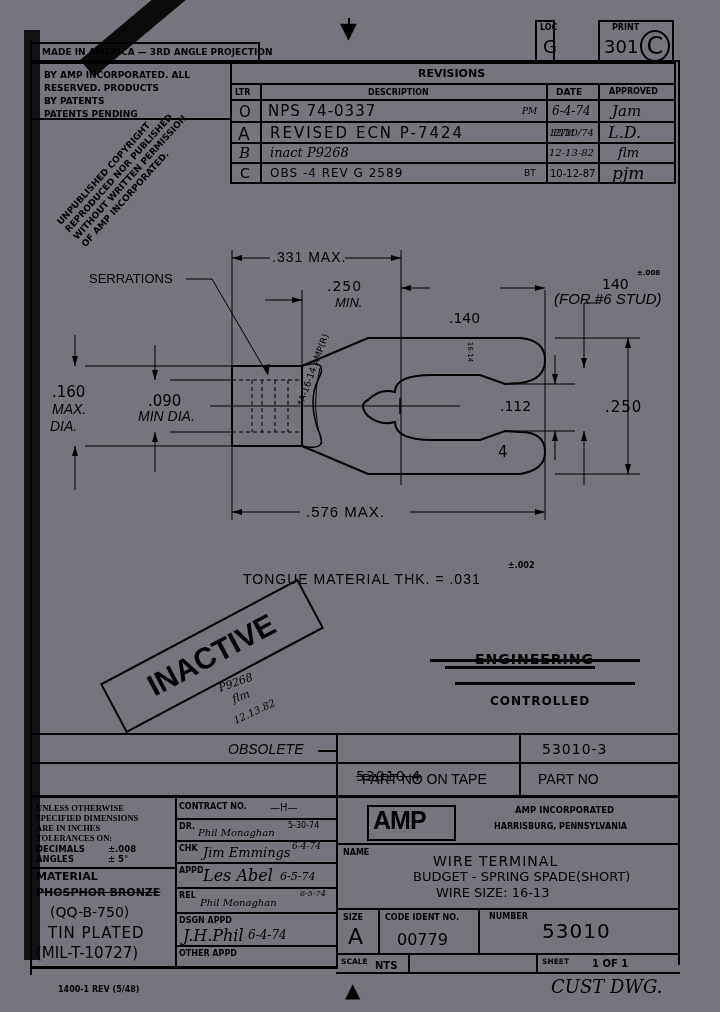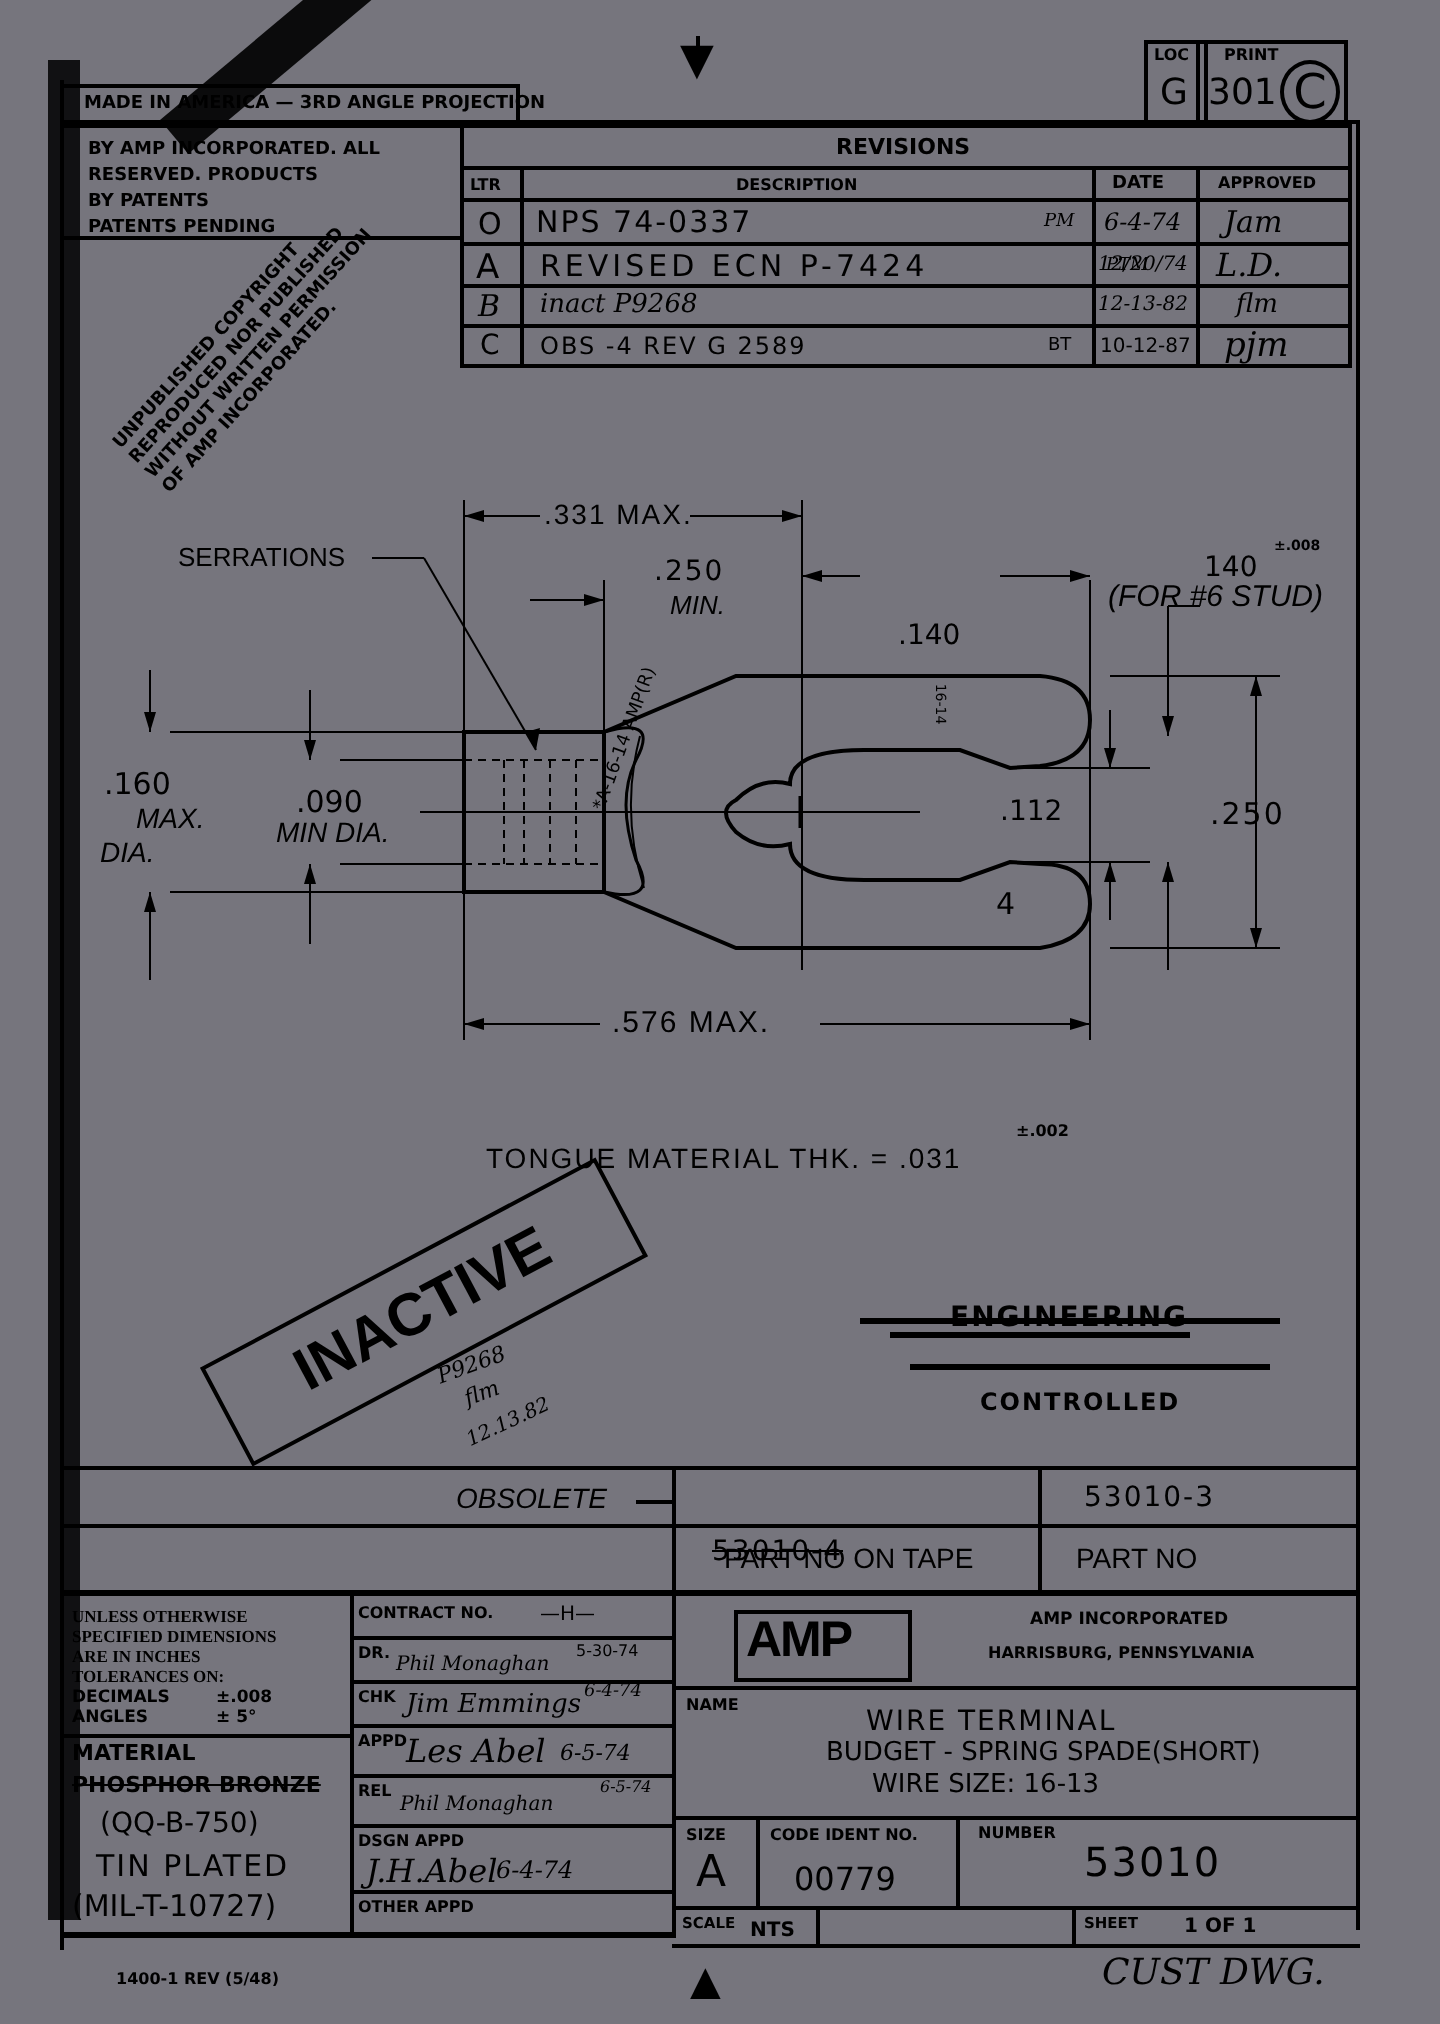"LOC" div.box { left: 572px -> 535px; width: 32px -> 20px }
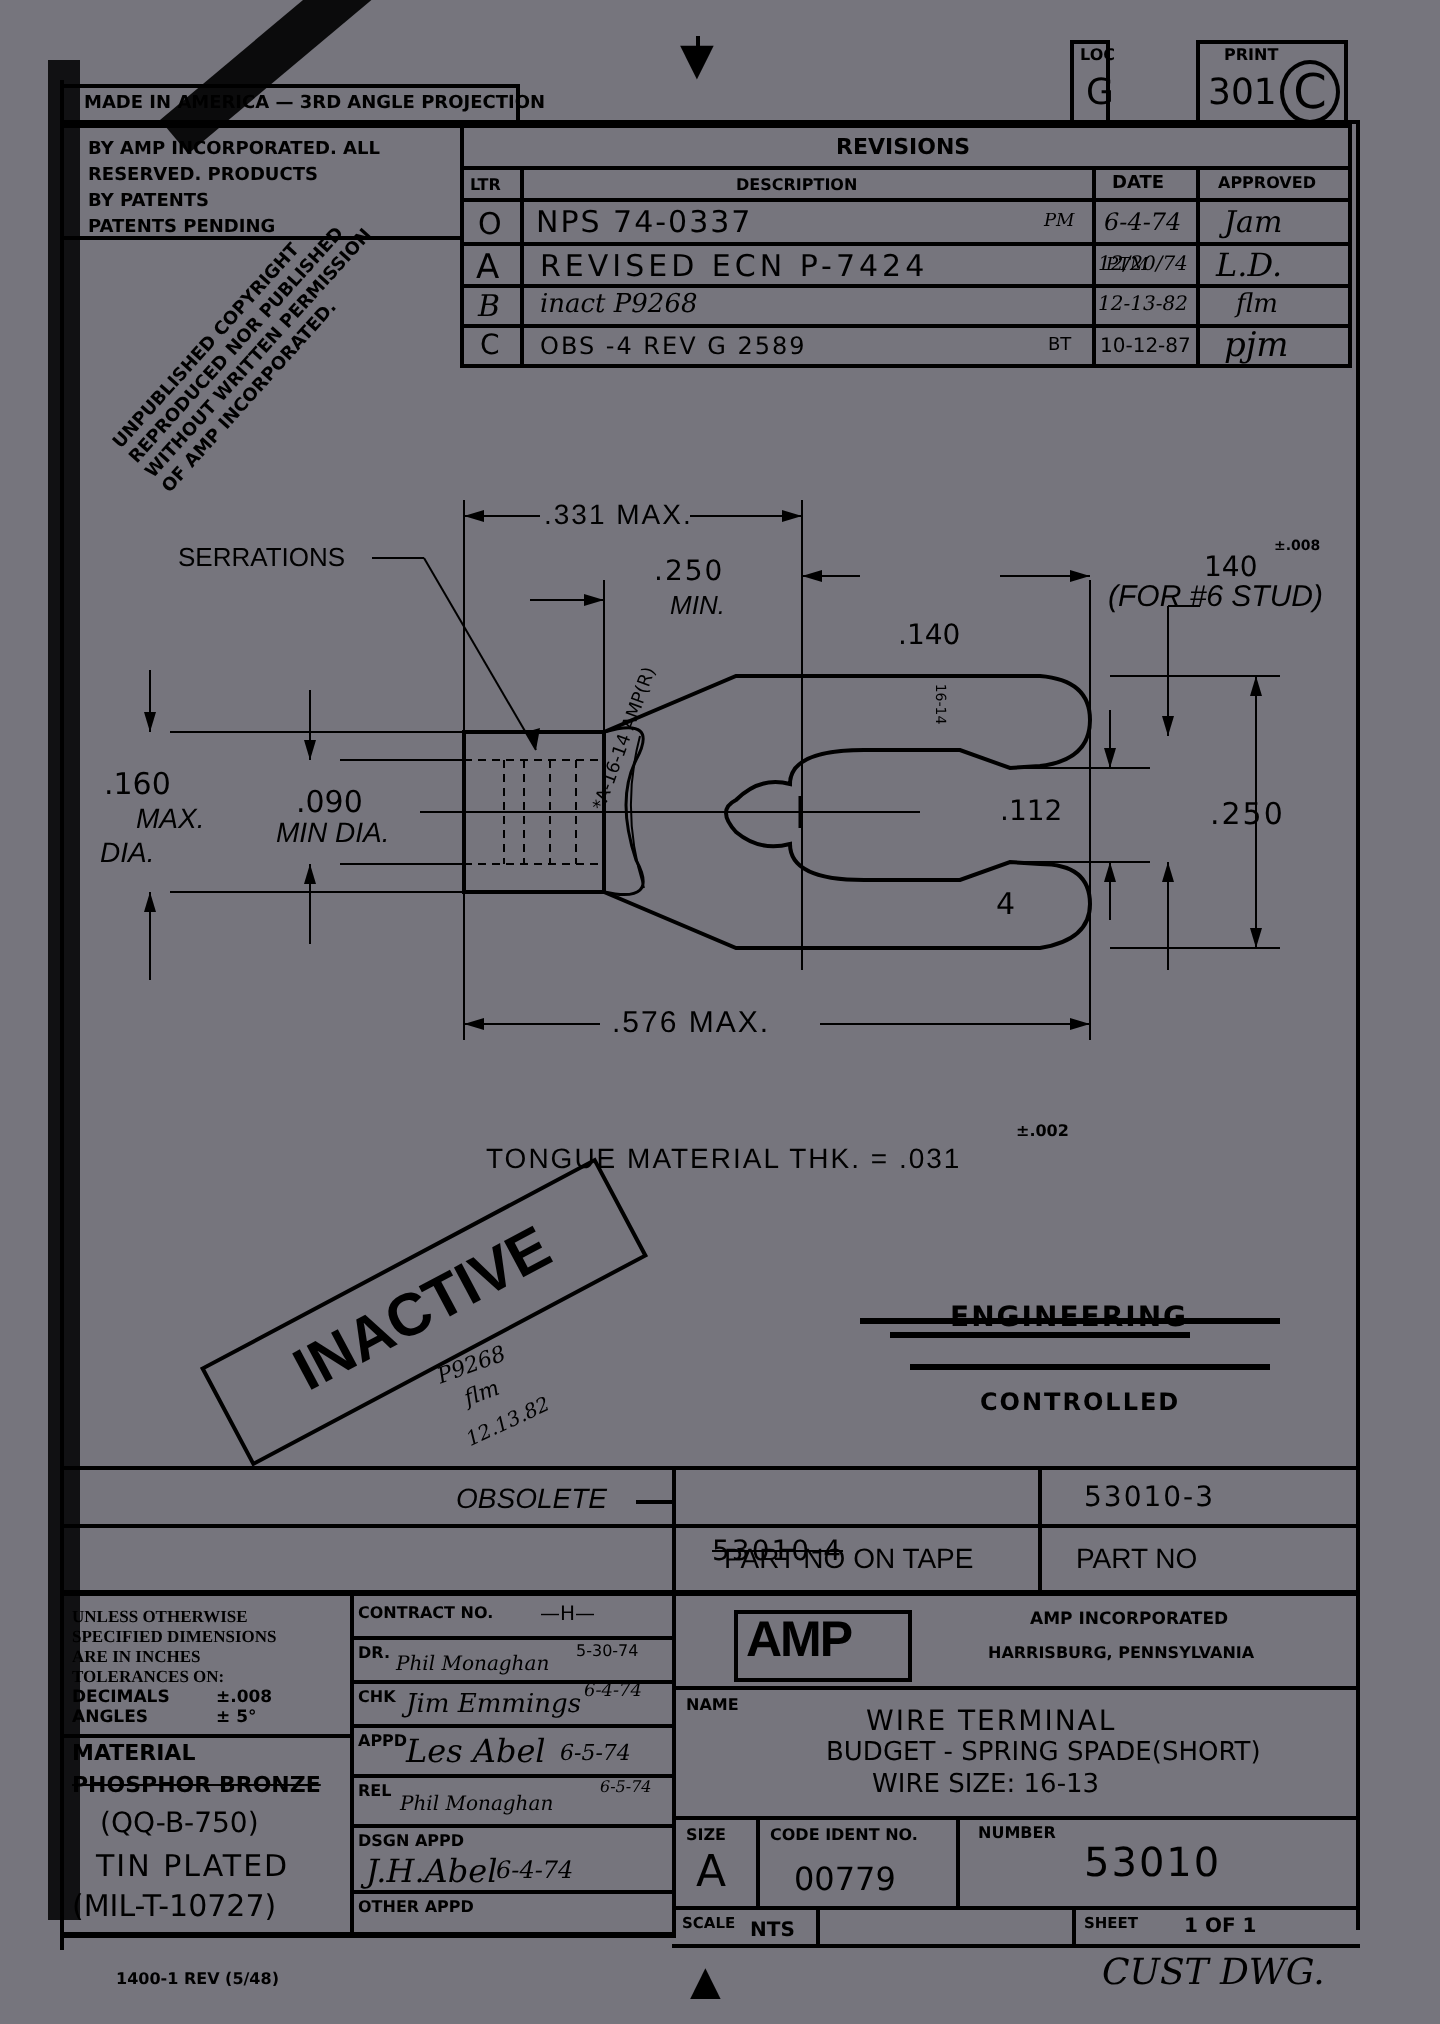"MAX." span.t { left: 68px -> 52px }
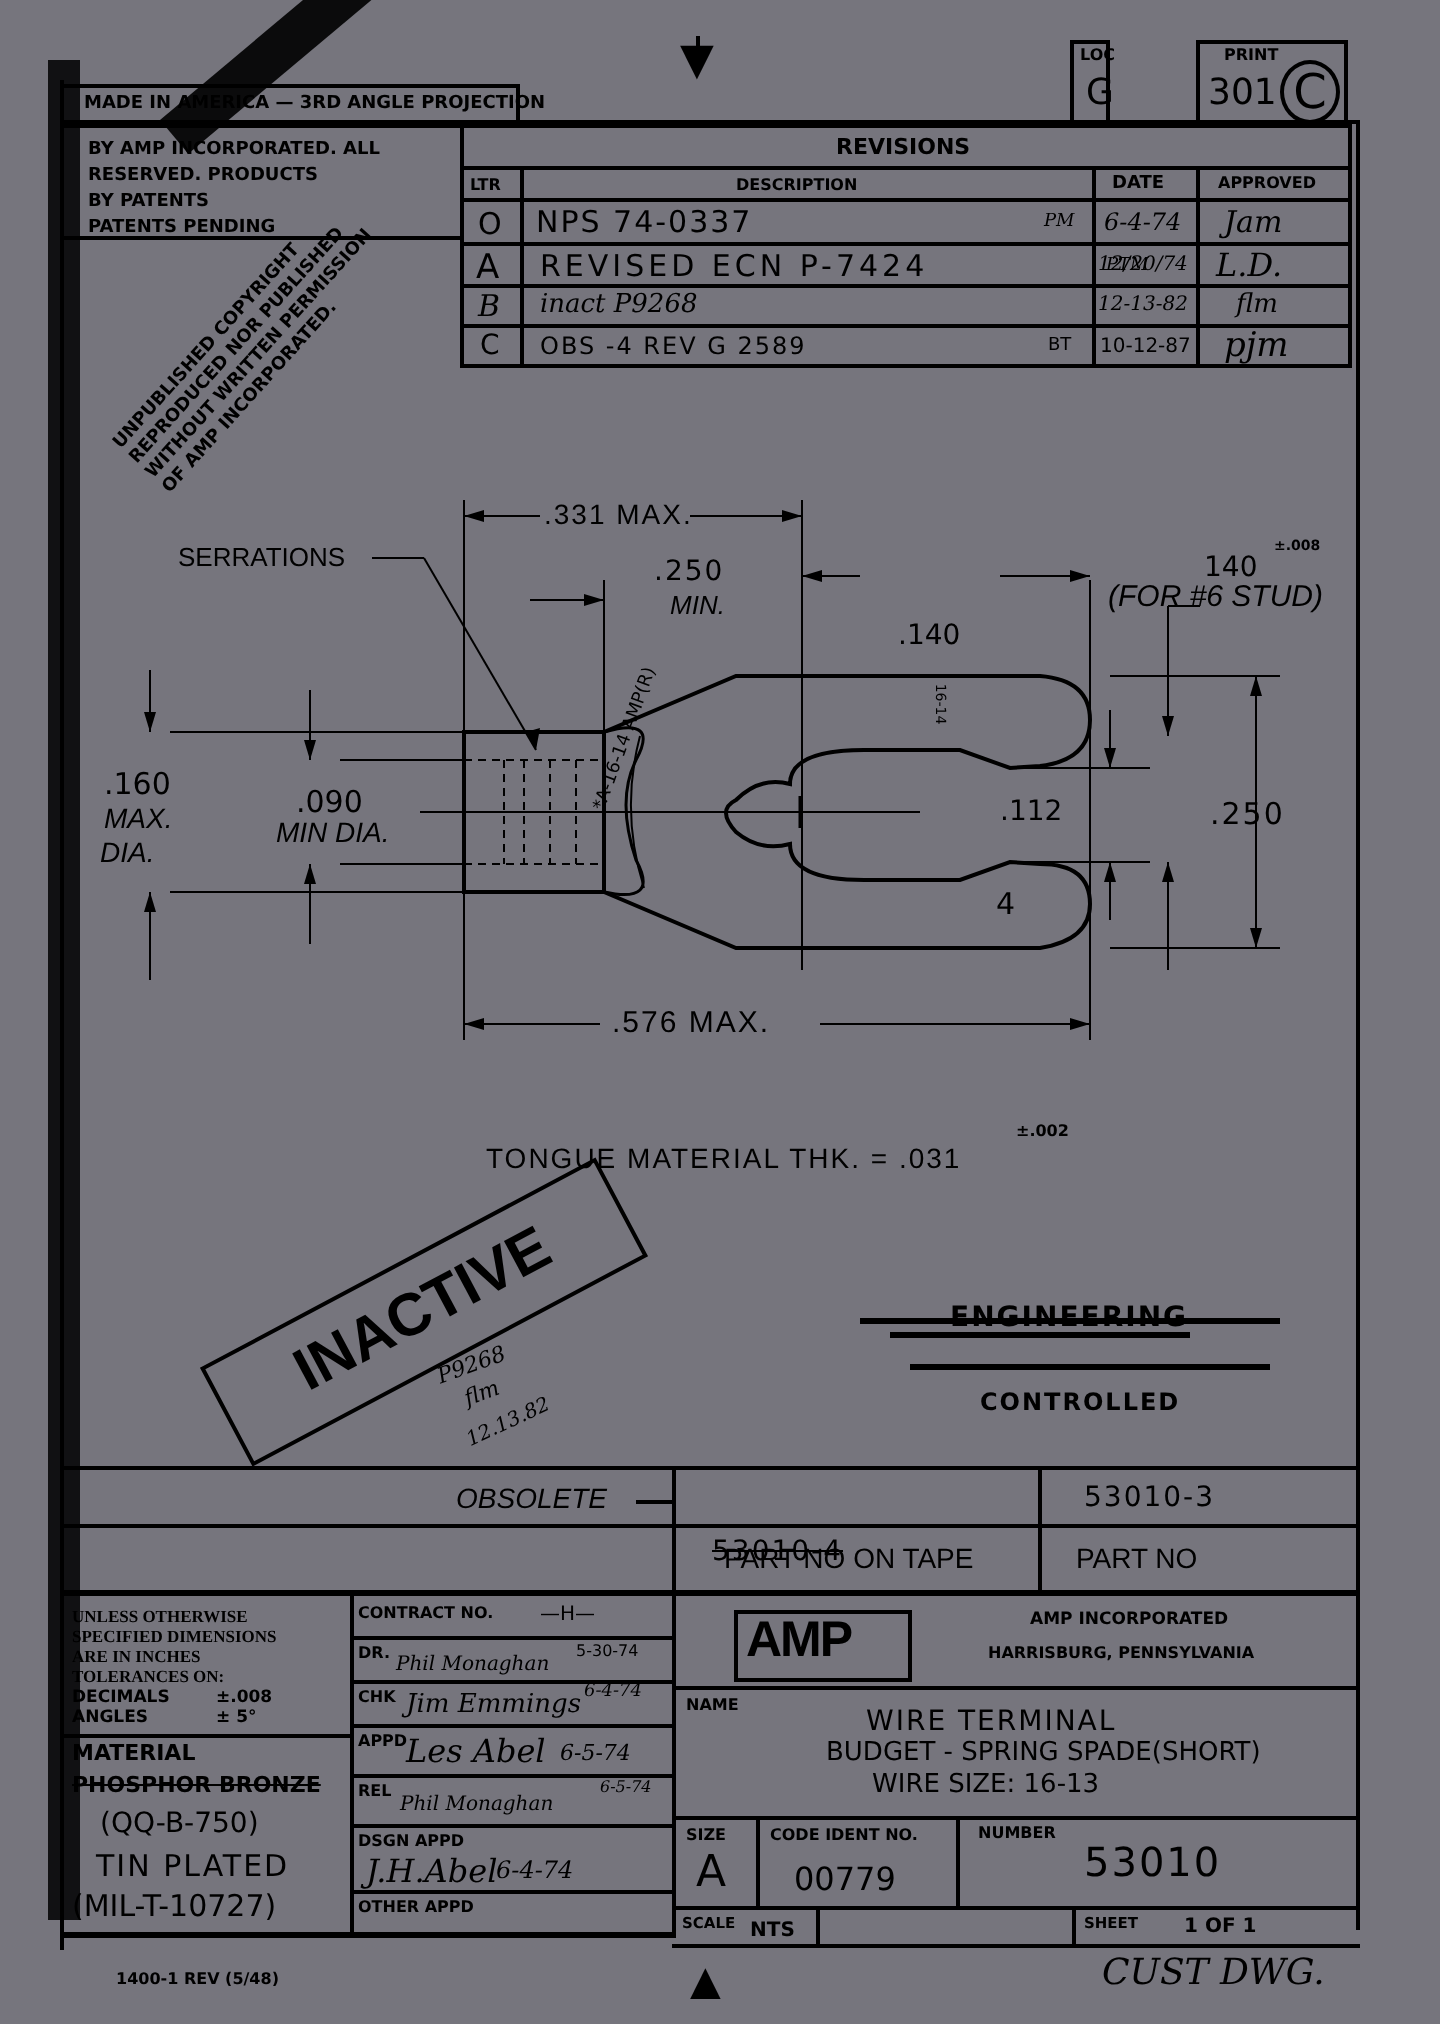"J.H.Abel" span.t { text: J.H.Abel -> J.H.Phil }
